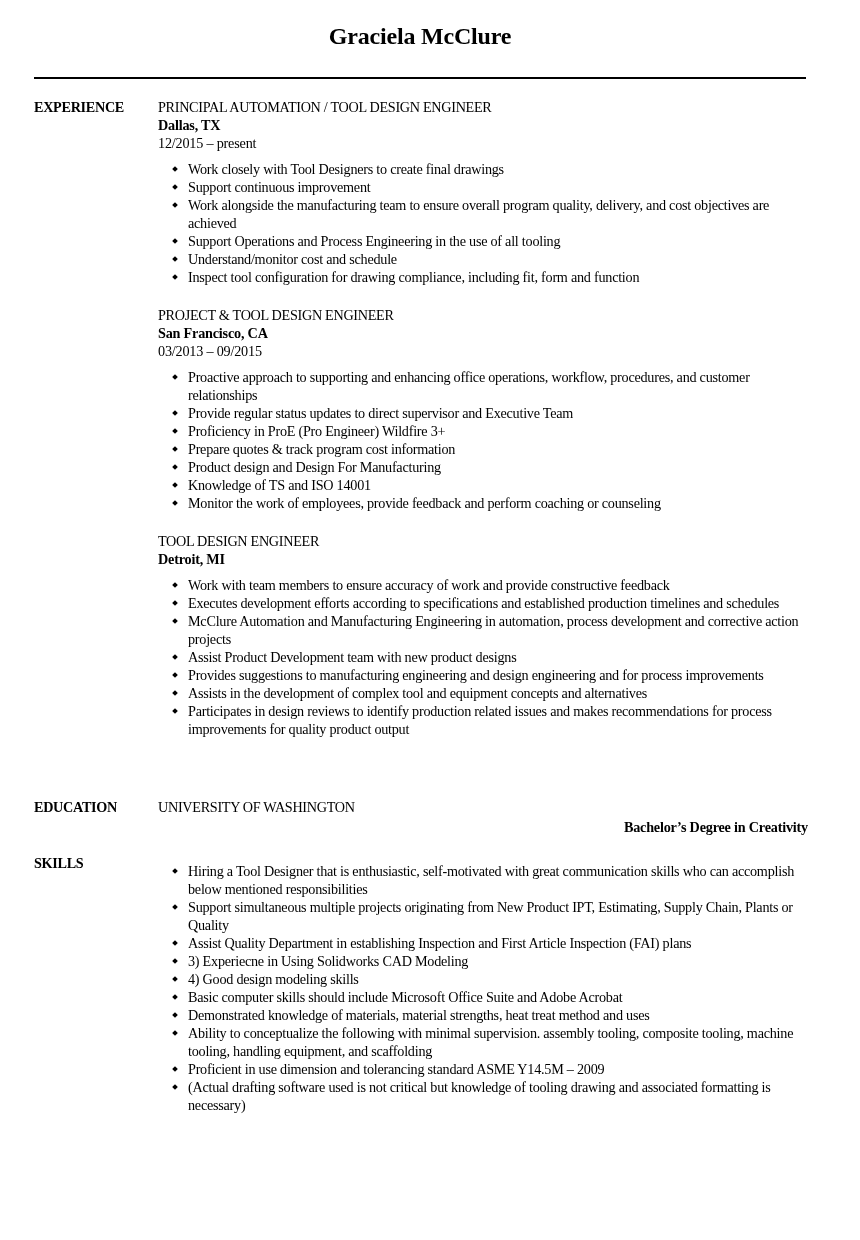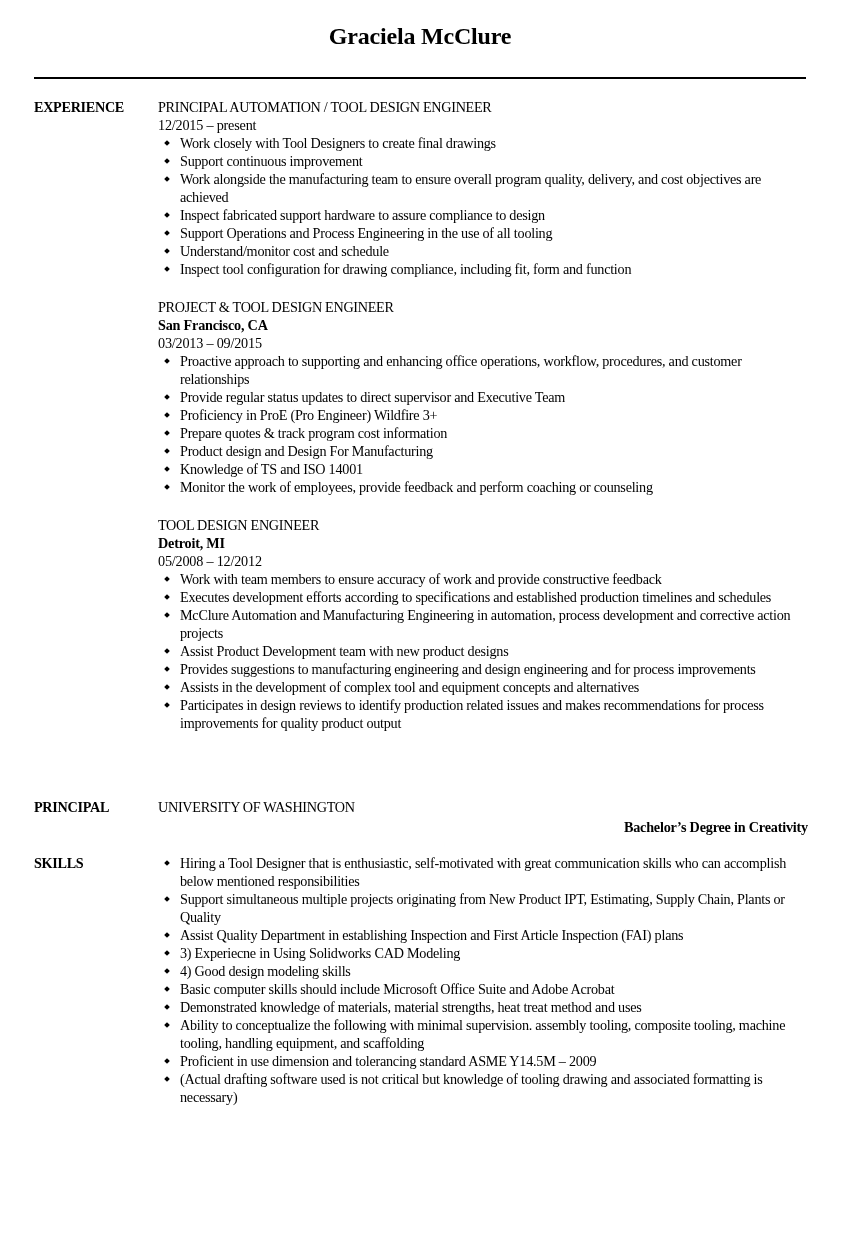"Dallas, TX" div.job-loc { html: none -> <div>Dallas, TX</div> }
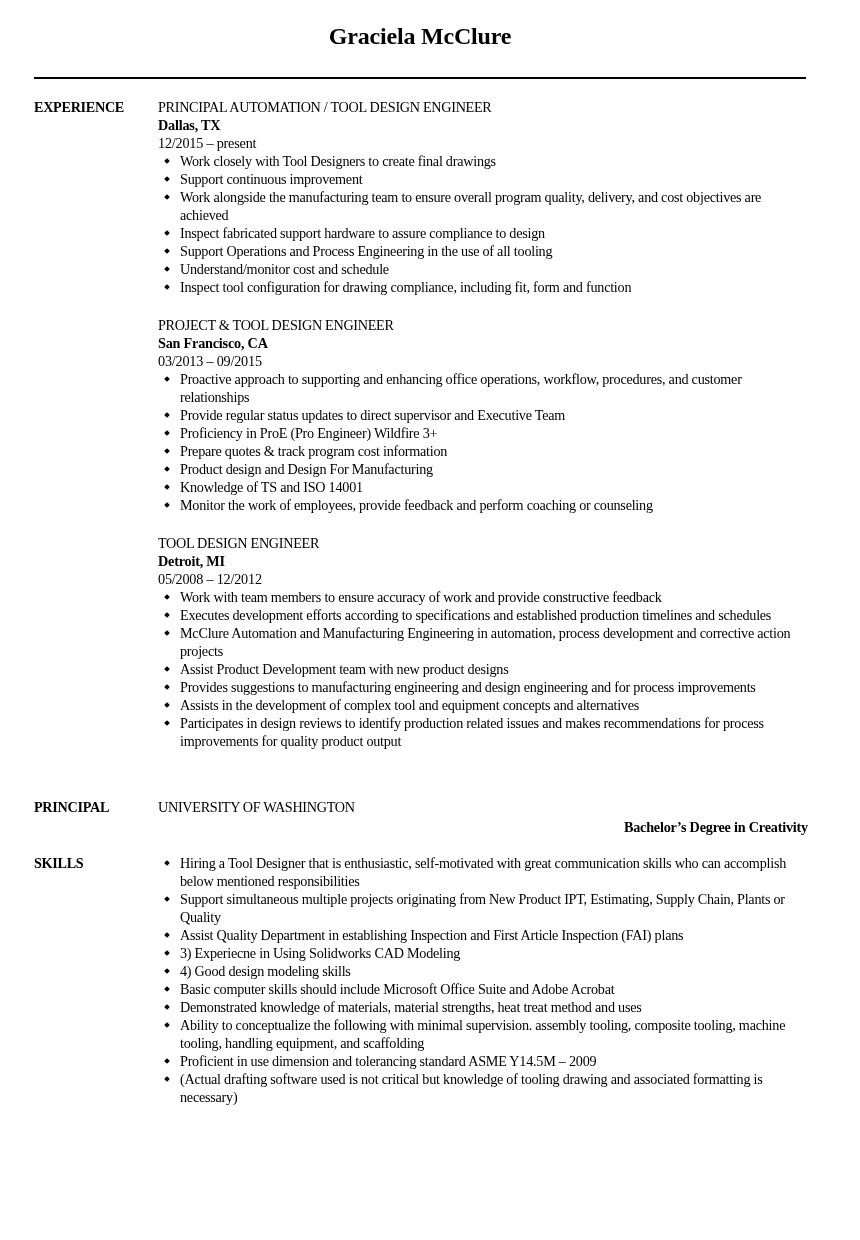"Work closely with Tool Designers" ul.bullets { margin: 0 -> 8px }
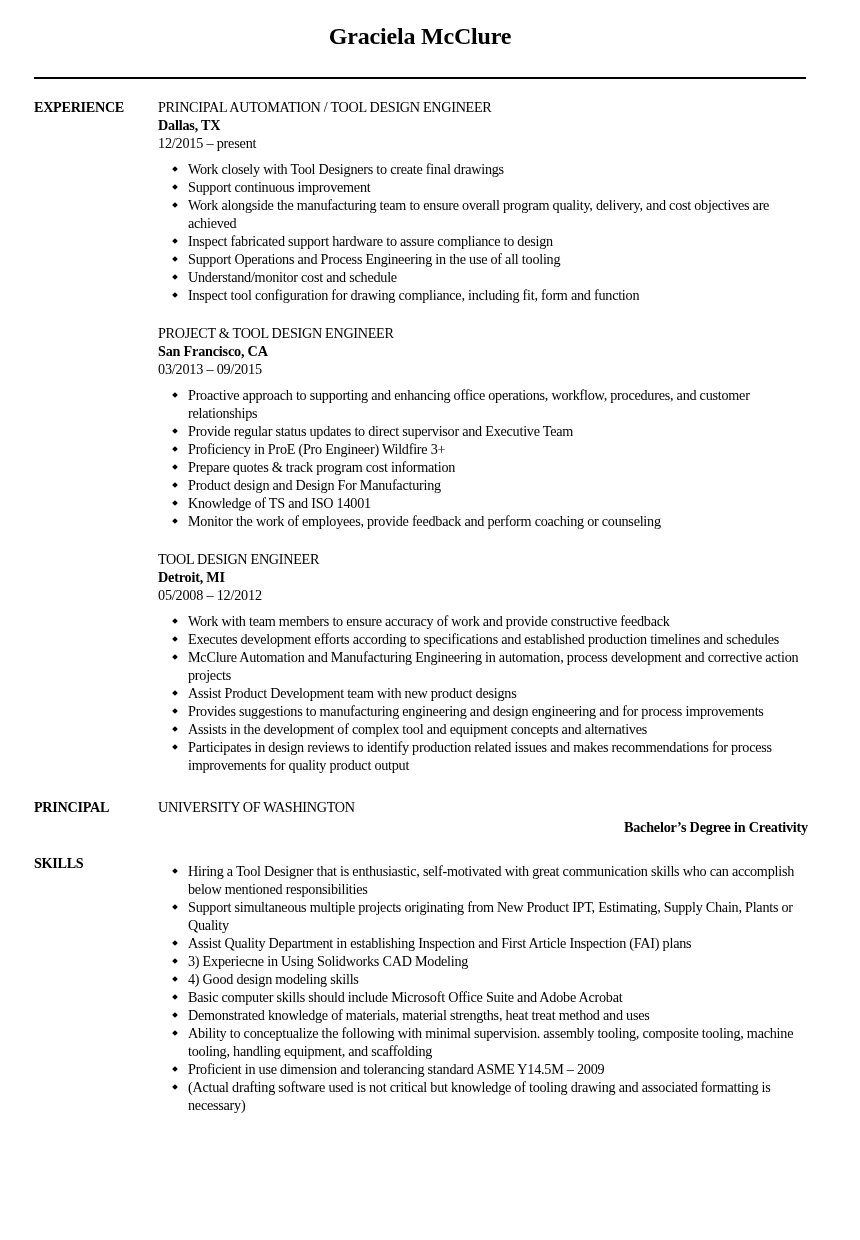"Inspect fabricated support hardware to" li { html: <li>Inspect fabricated support hardware to assure compliance to design</li> -> none }
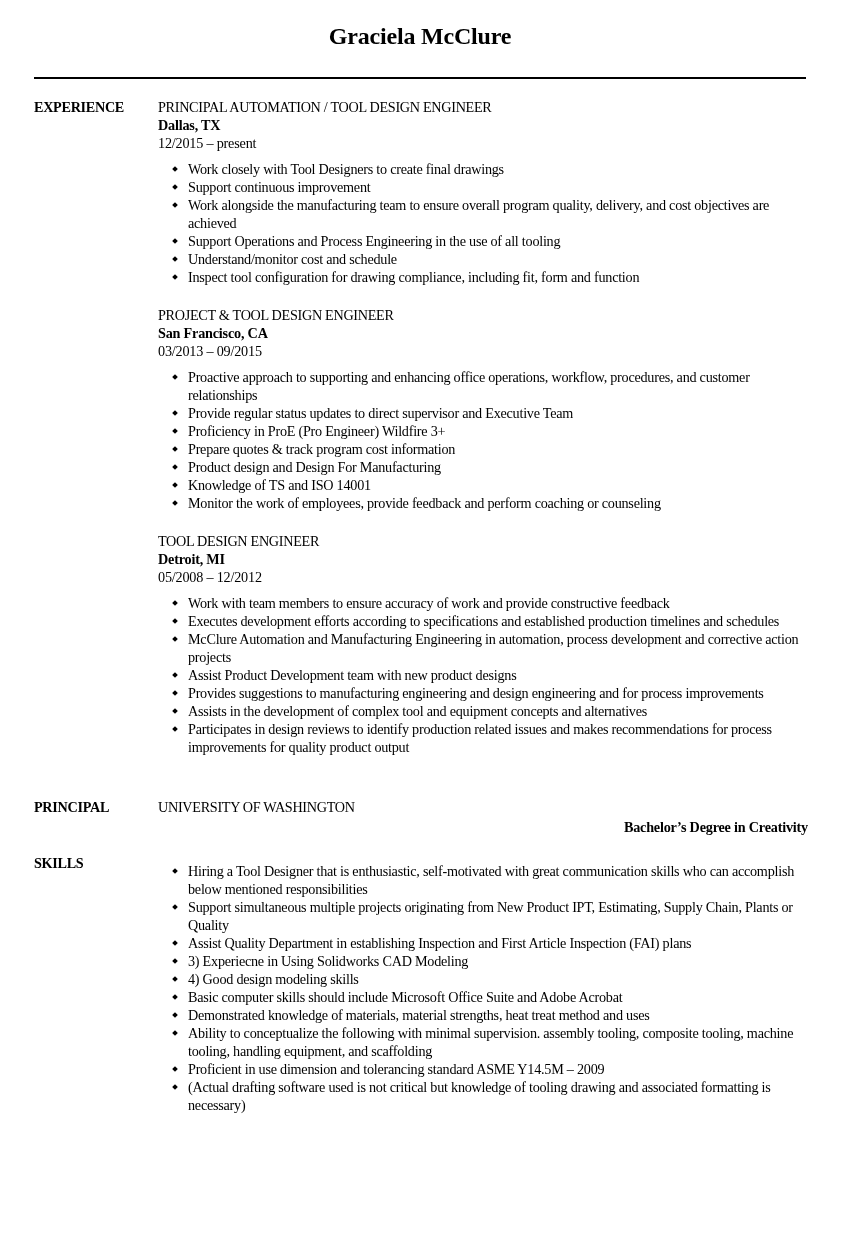"05/2008 – 12/2012" div.job-date { html: <div>05/2008 – 12/2012</div> -> none }
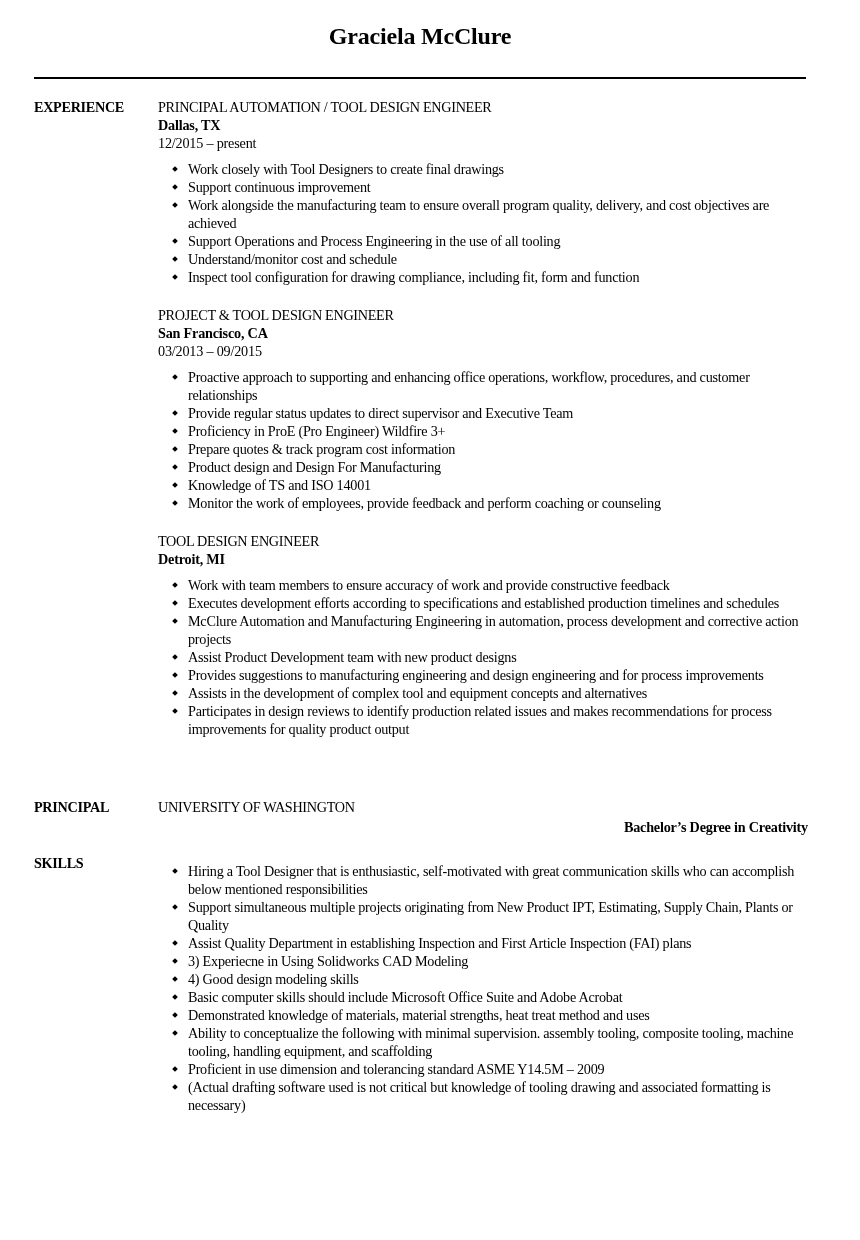"PRINCIPAL" div.section-label { text: PRINCIPAL -> EDUCATION }
